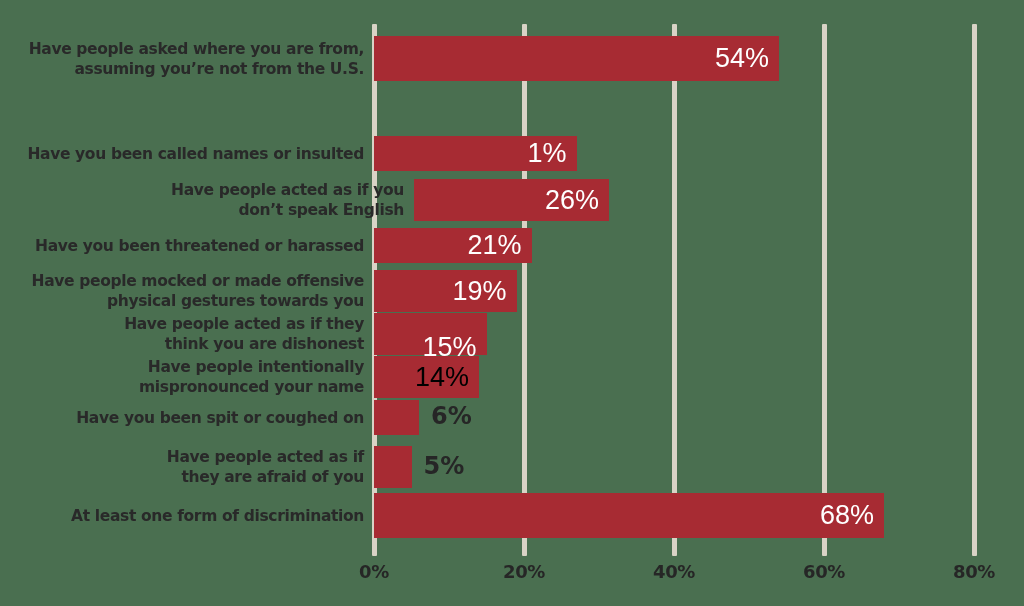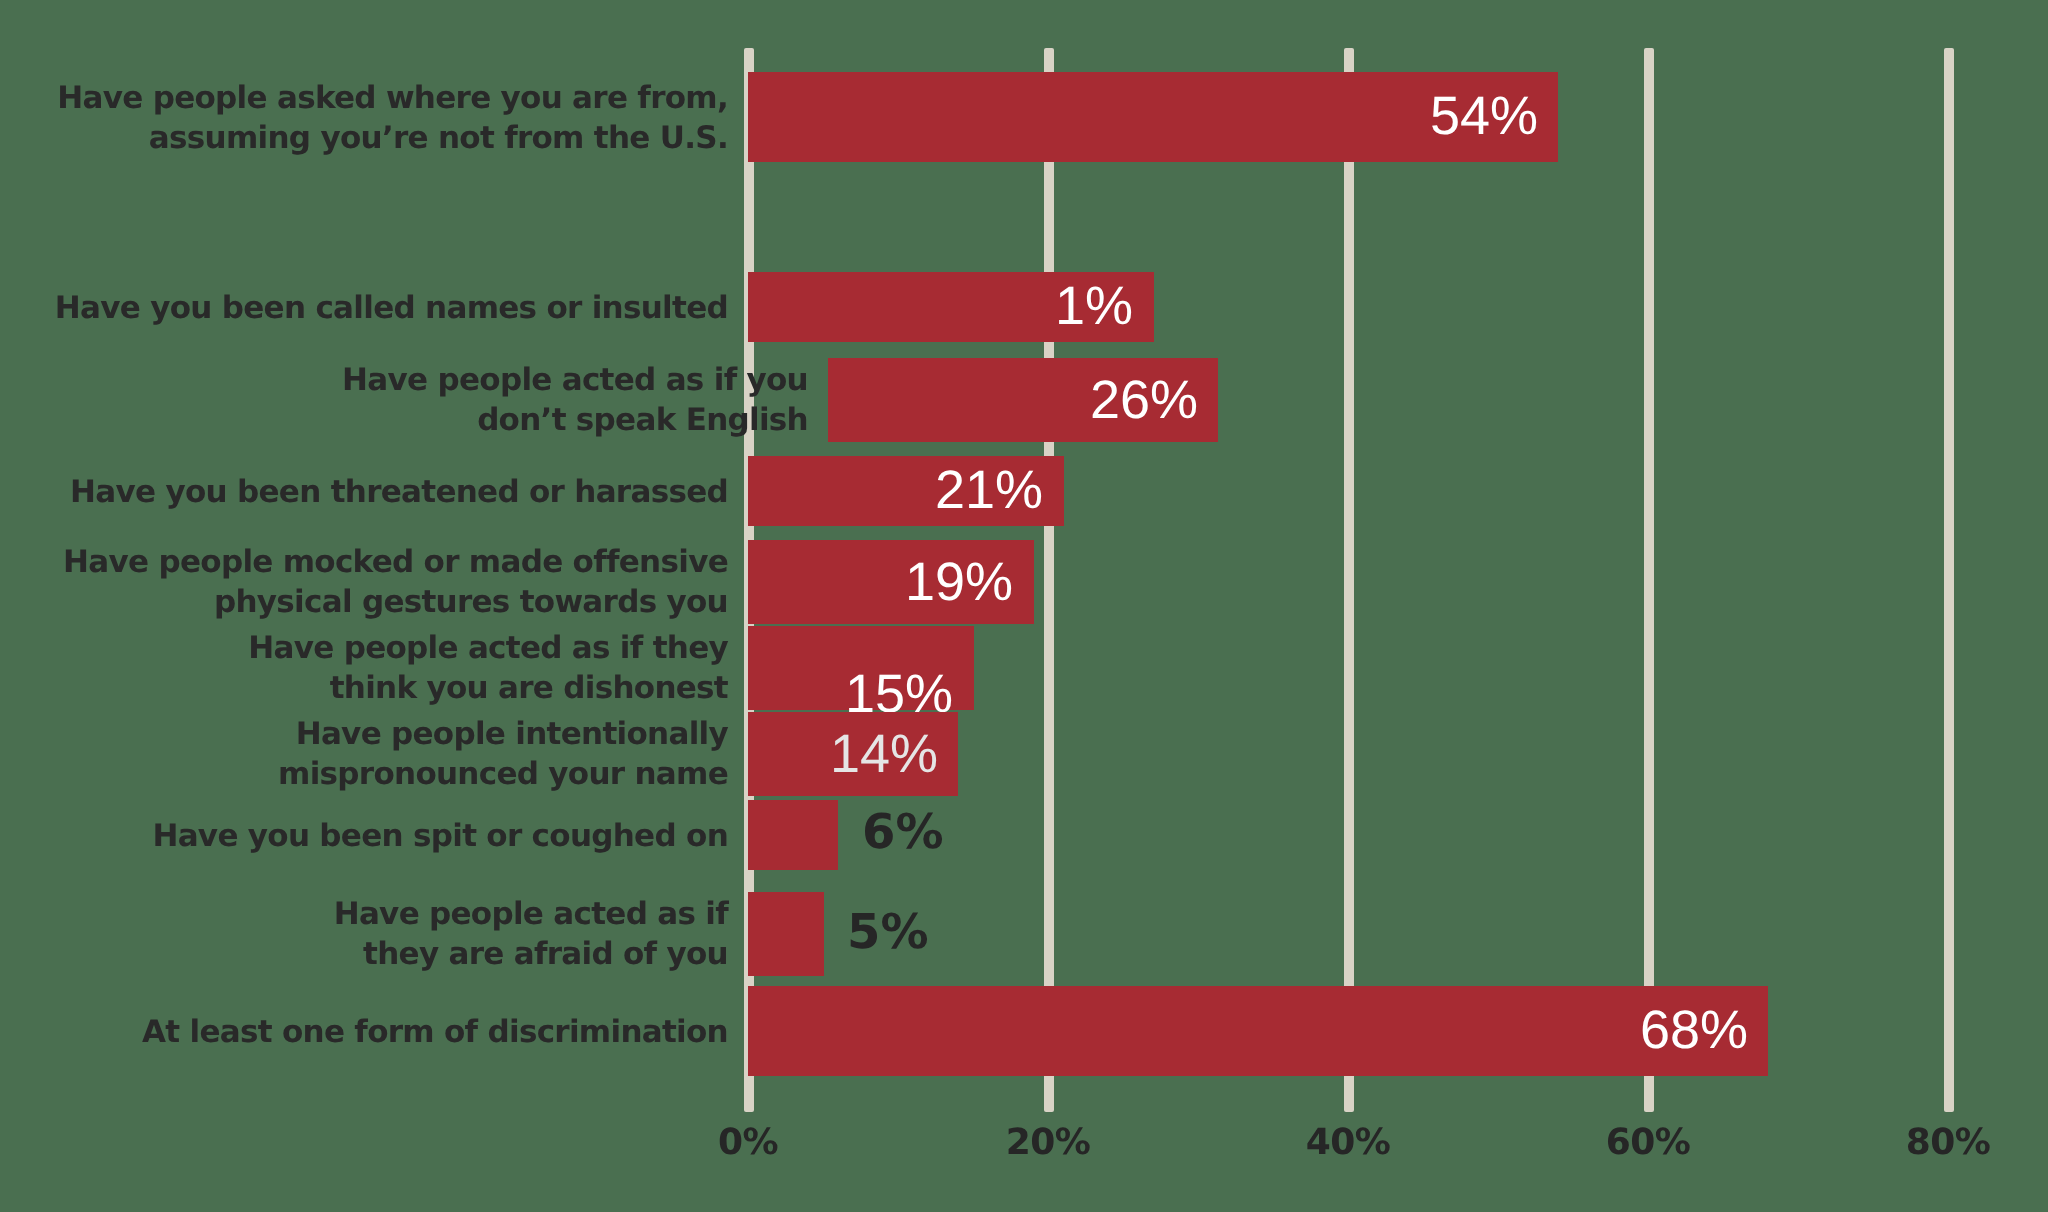"14%" div.bar-value { color: #e5e5e5 -> #000000 }
